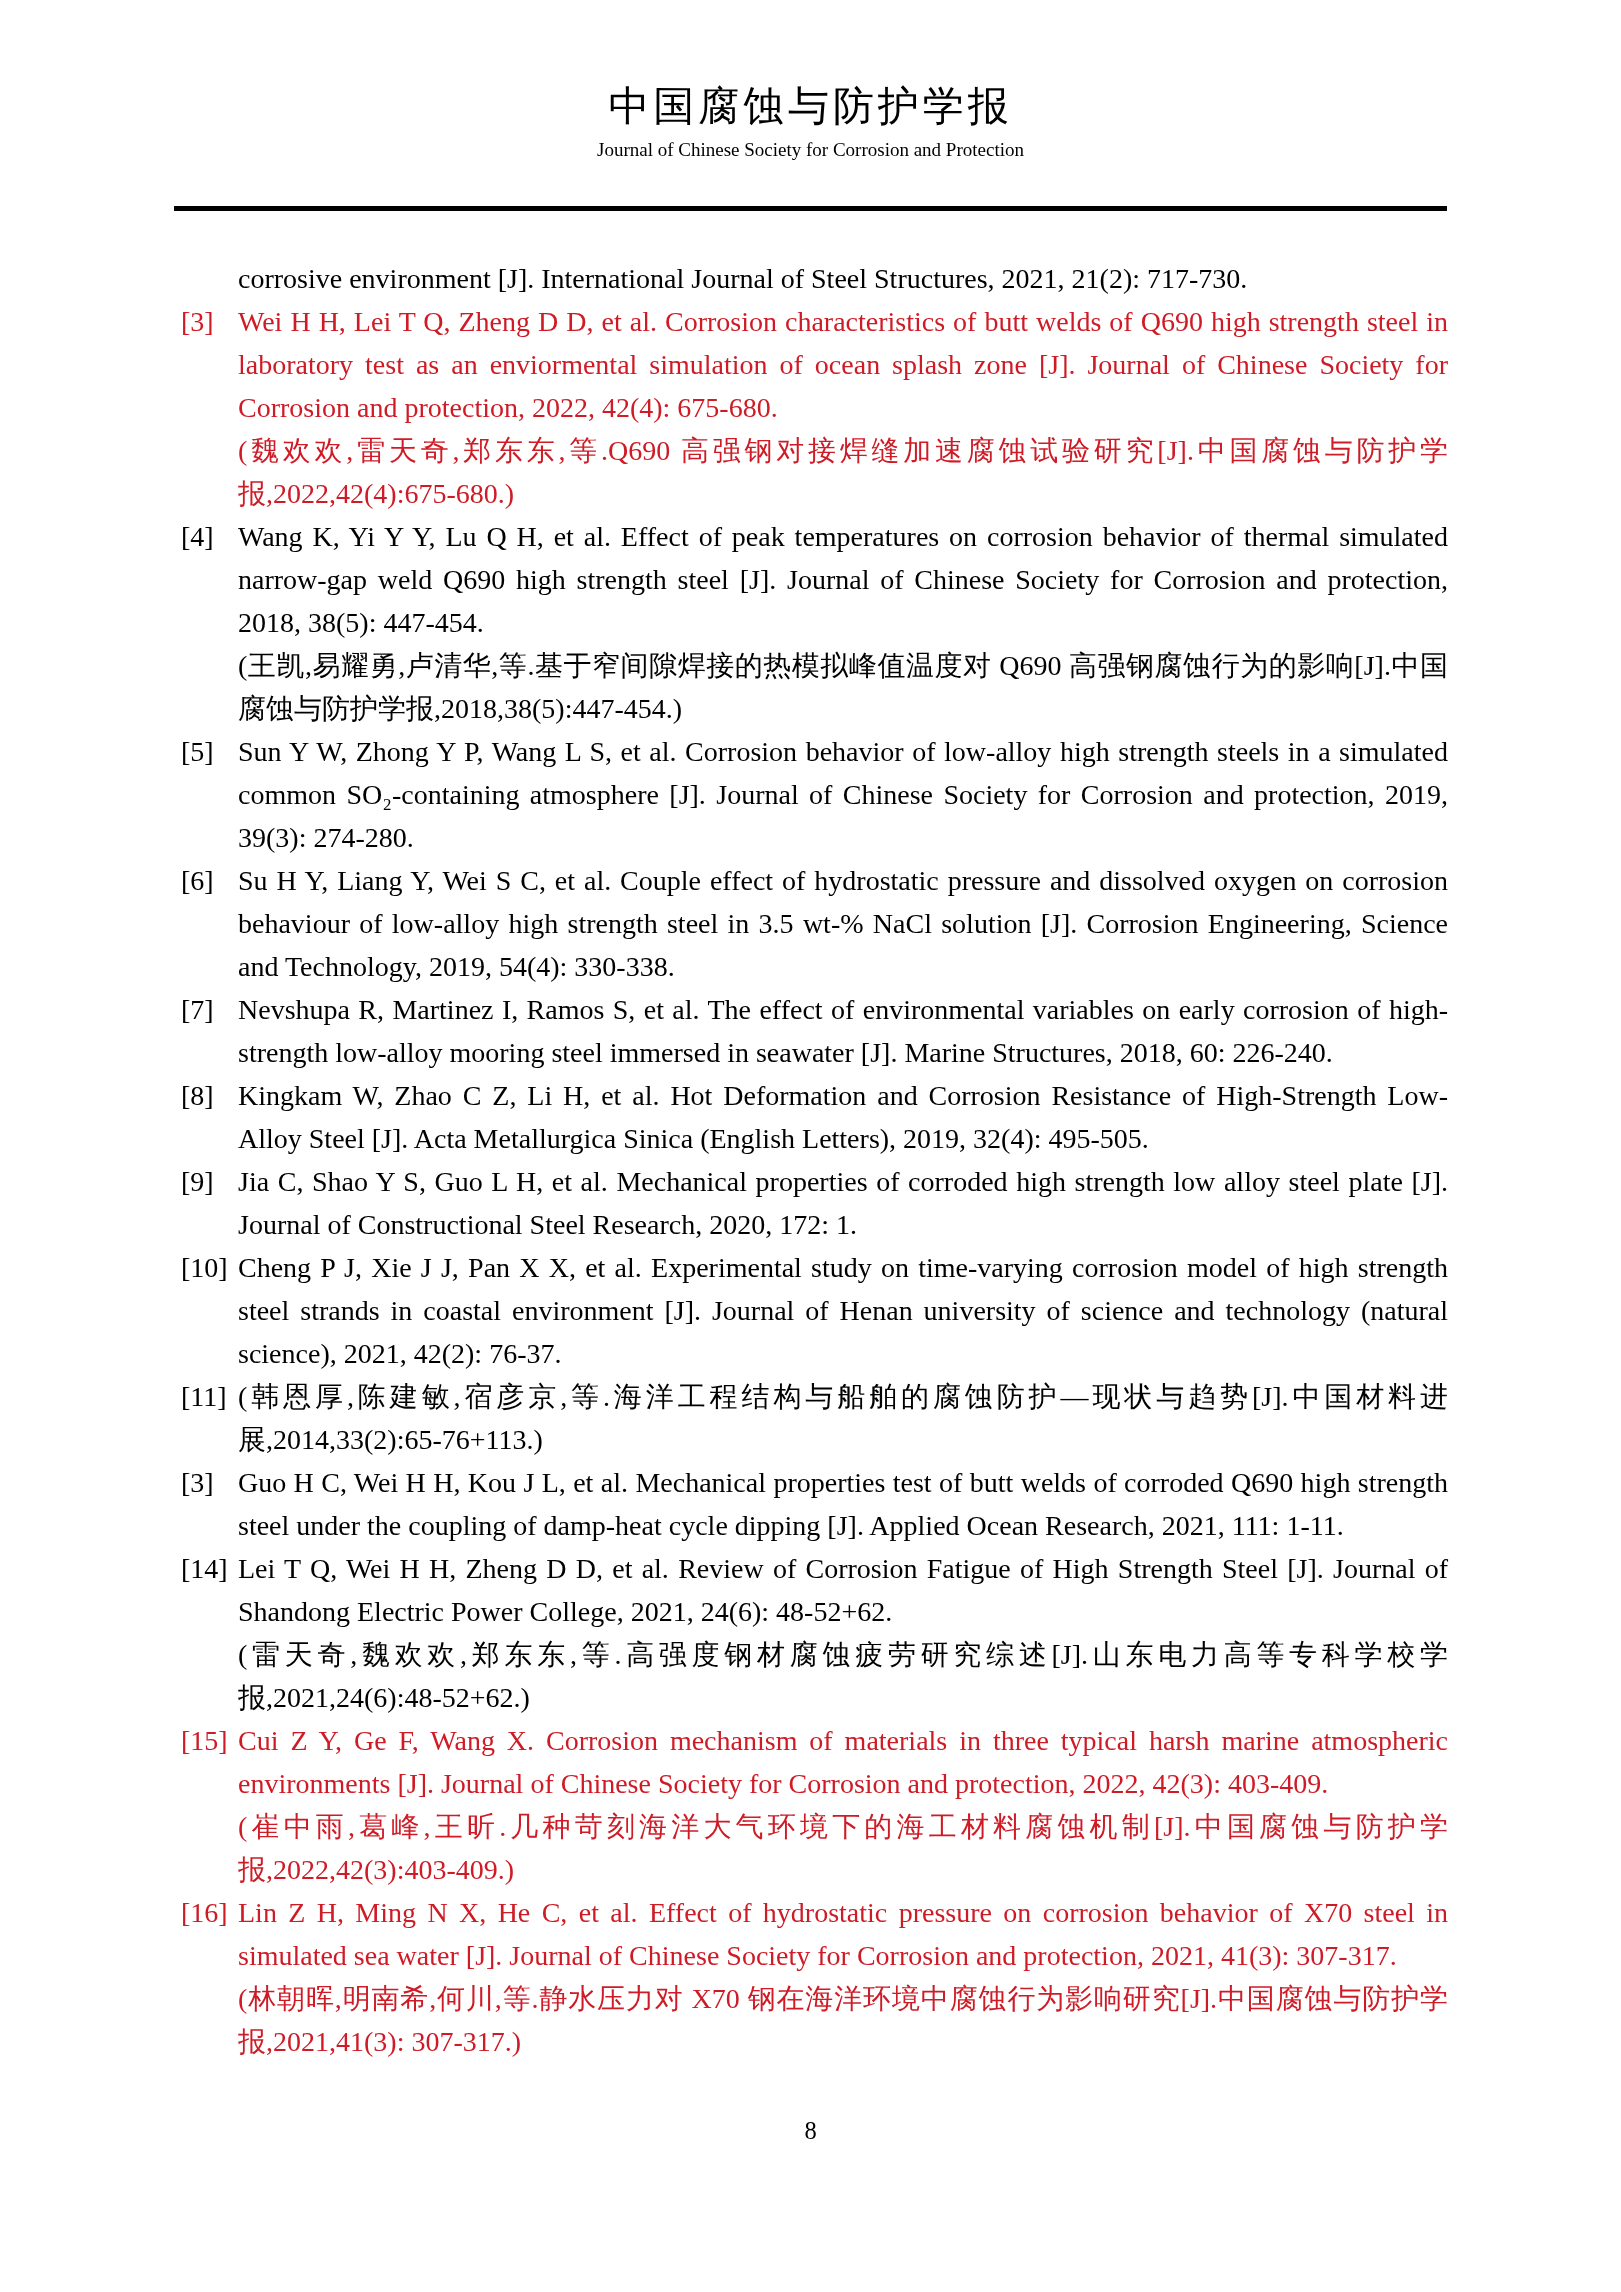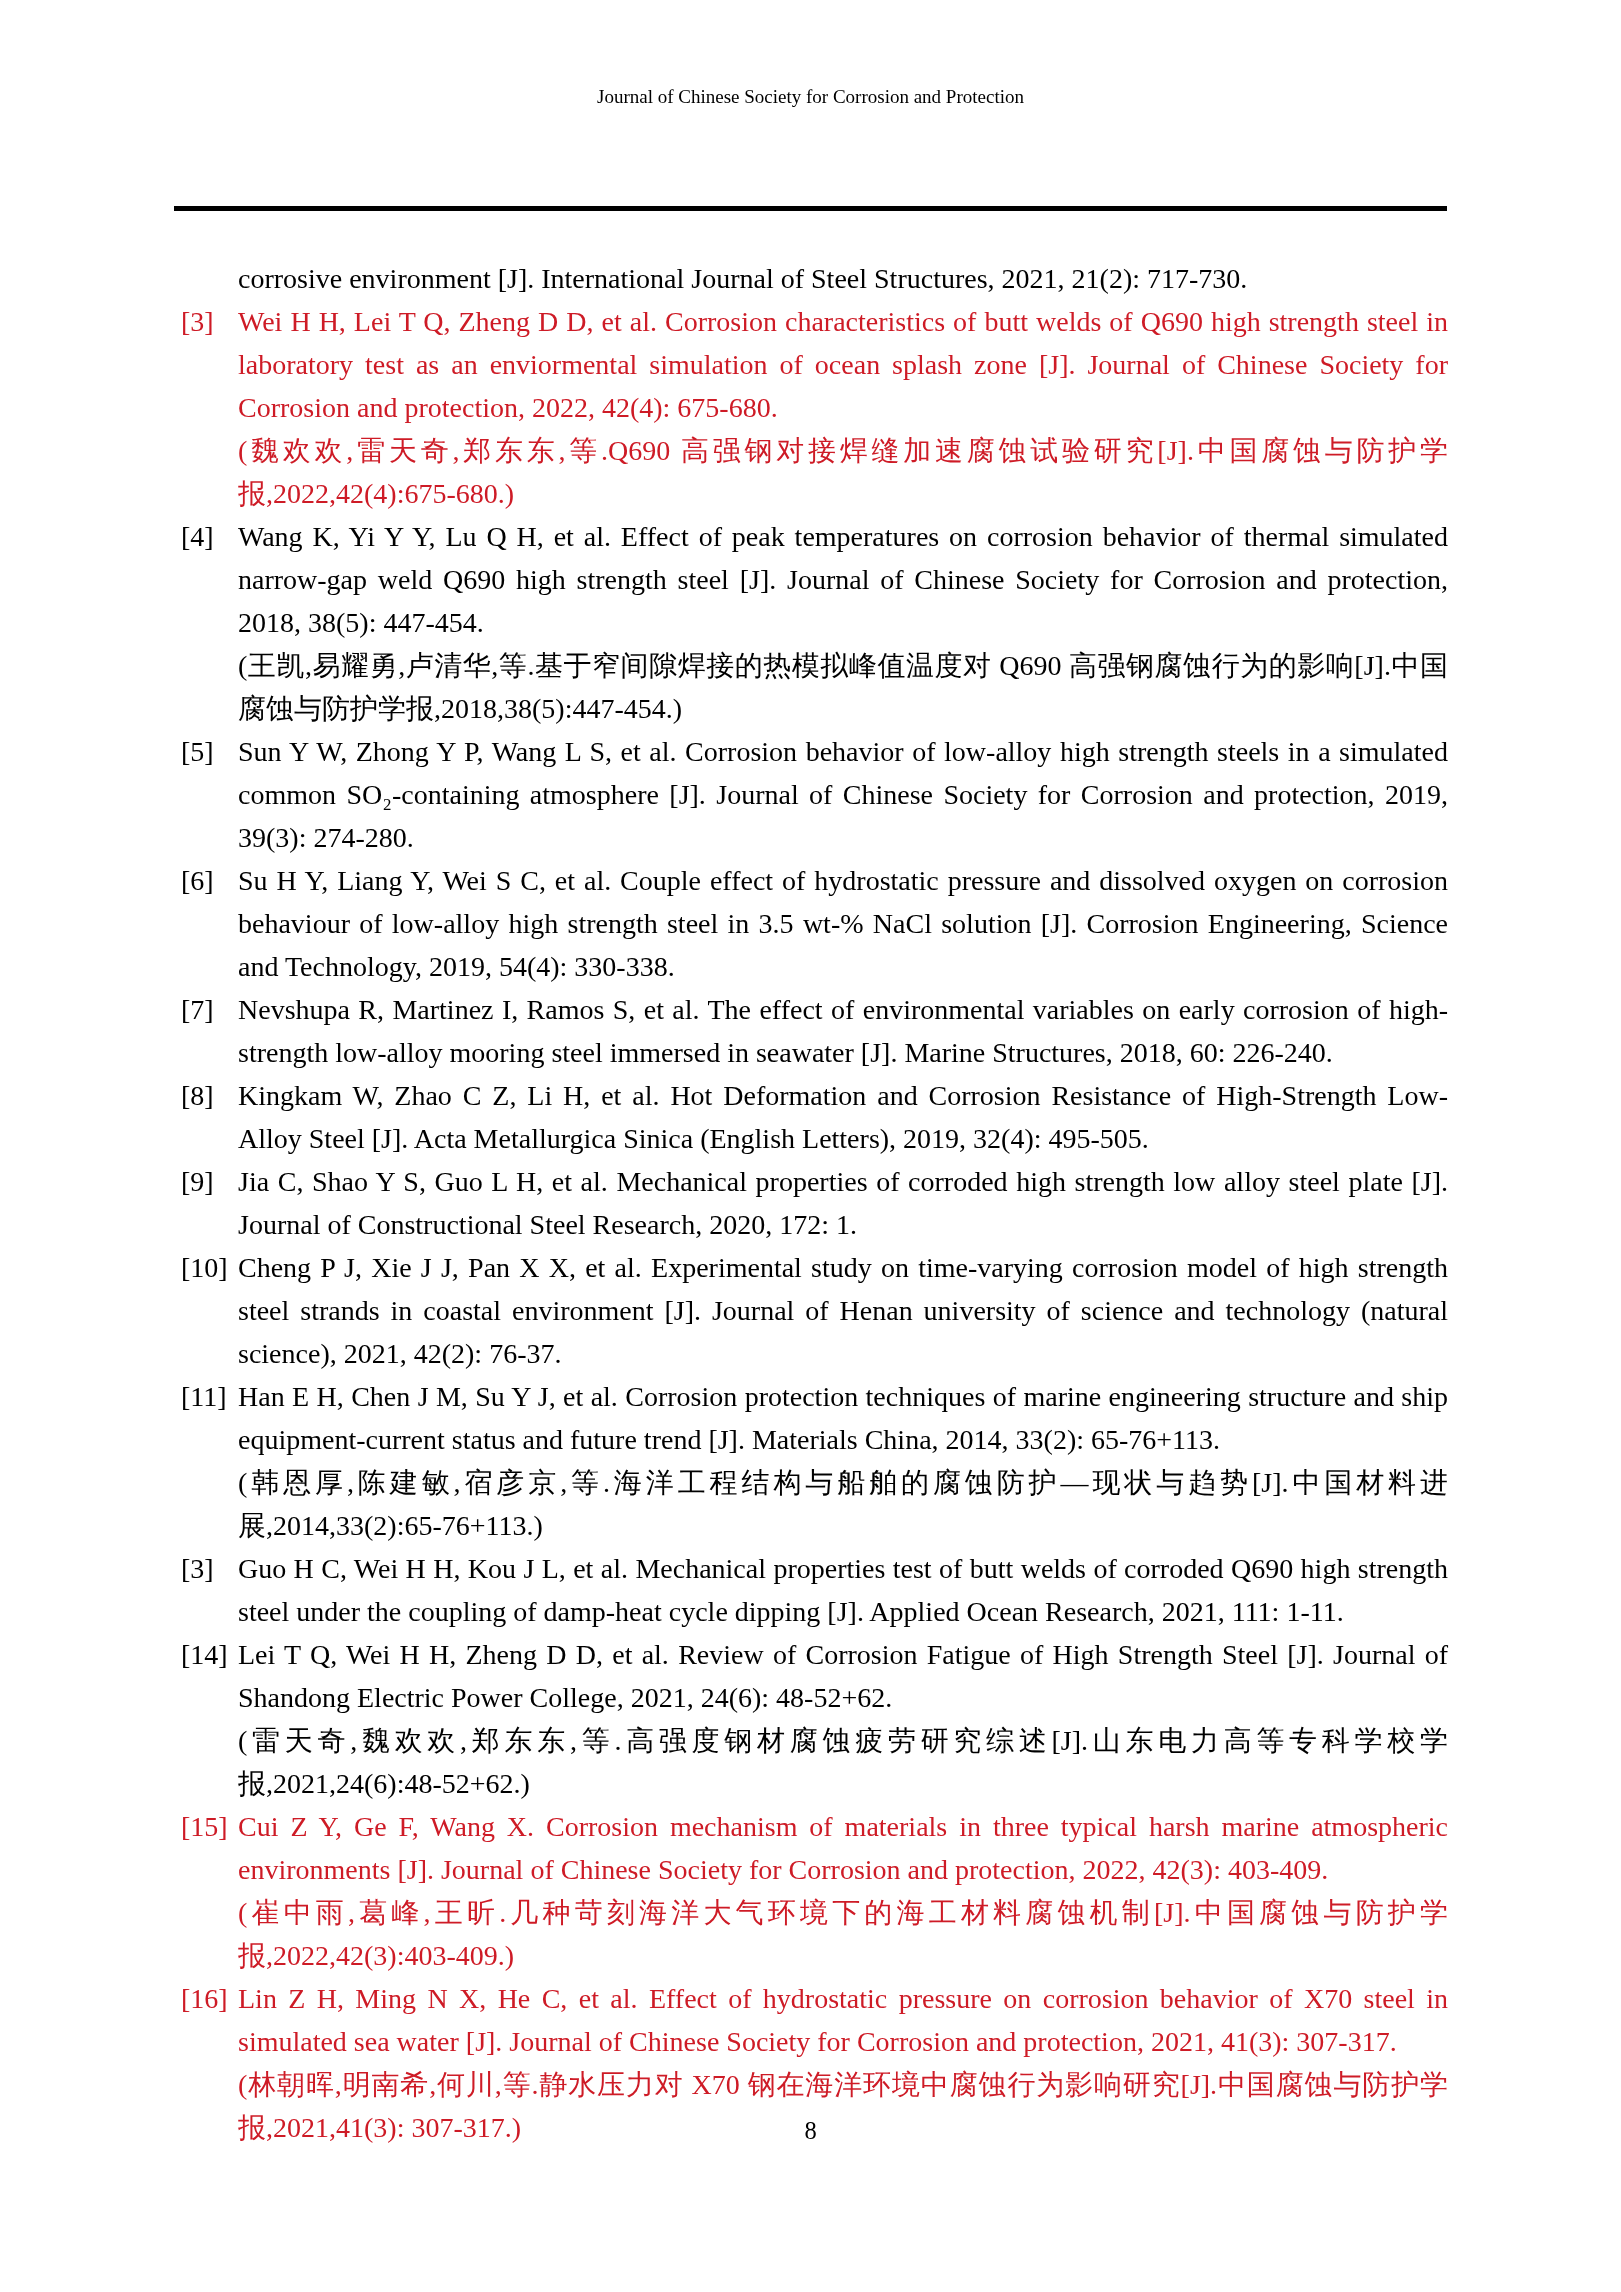"中国腐蚀与防护学报" div.title-zh { html: none -> <div>中国腐蚀与防护学报</div> }
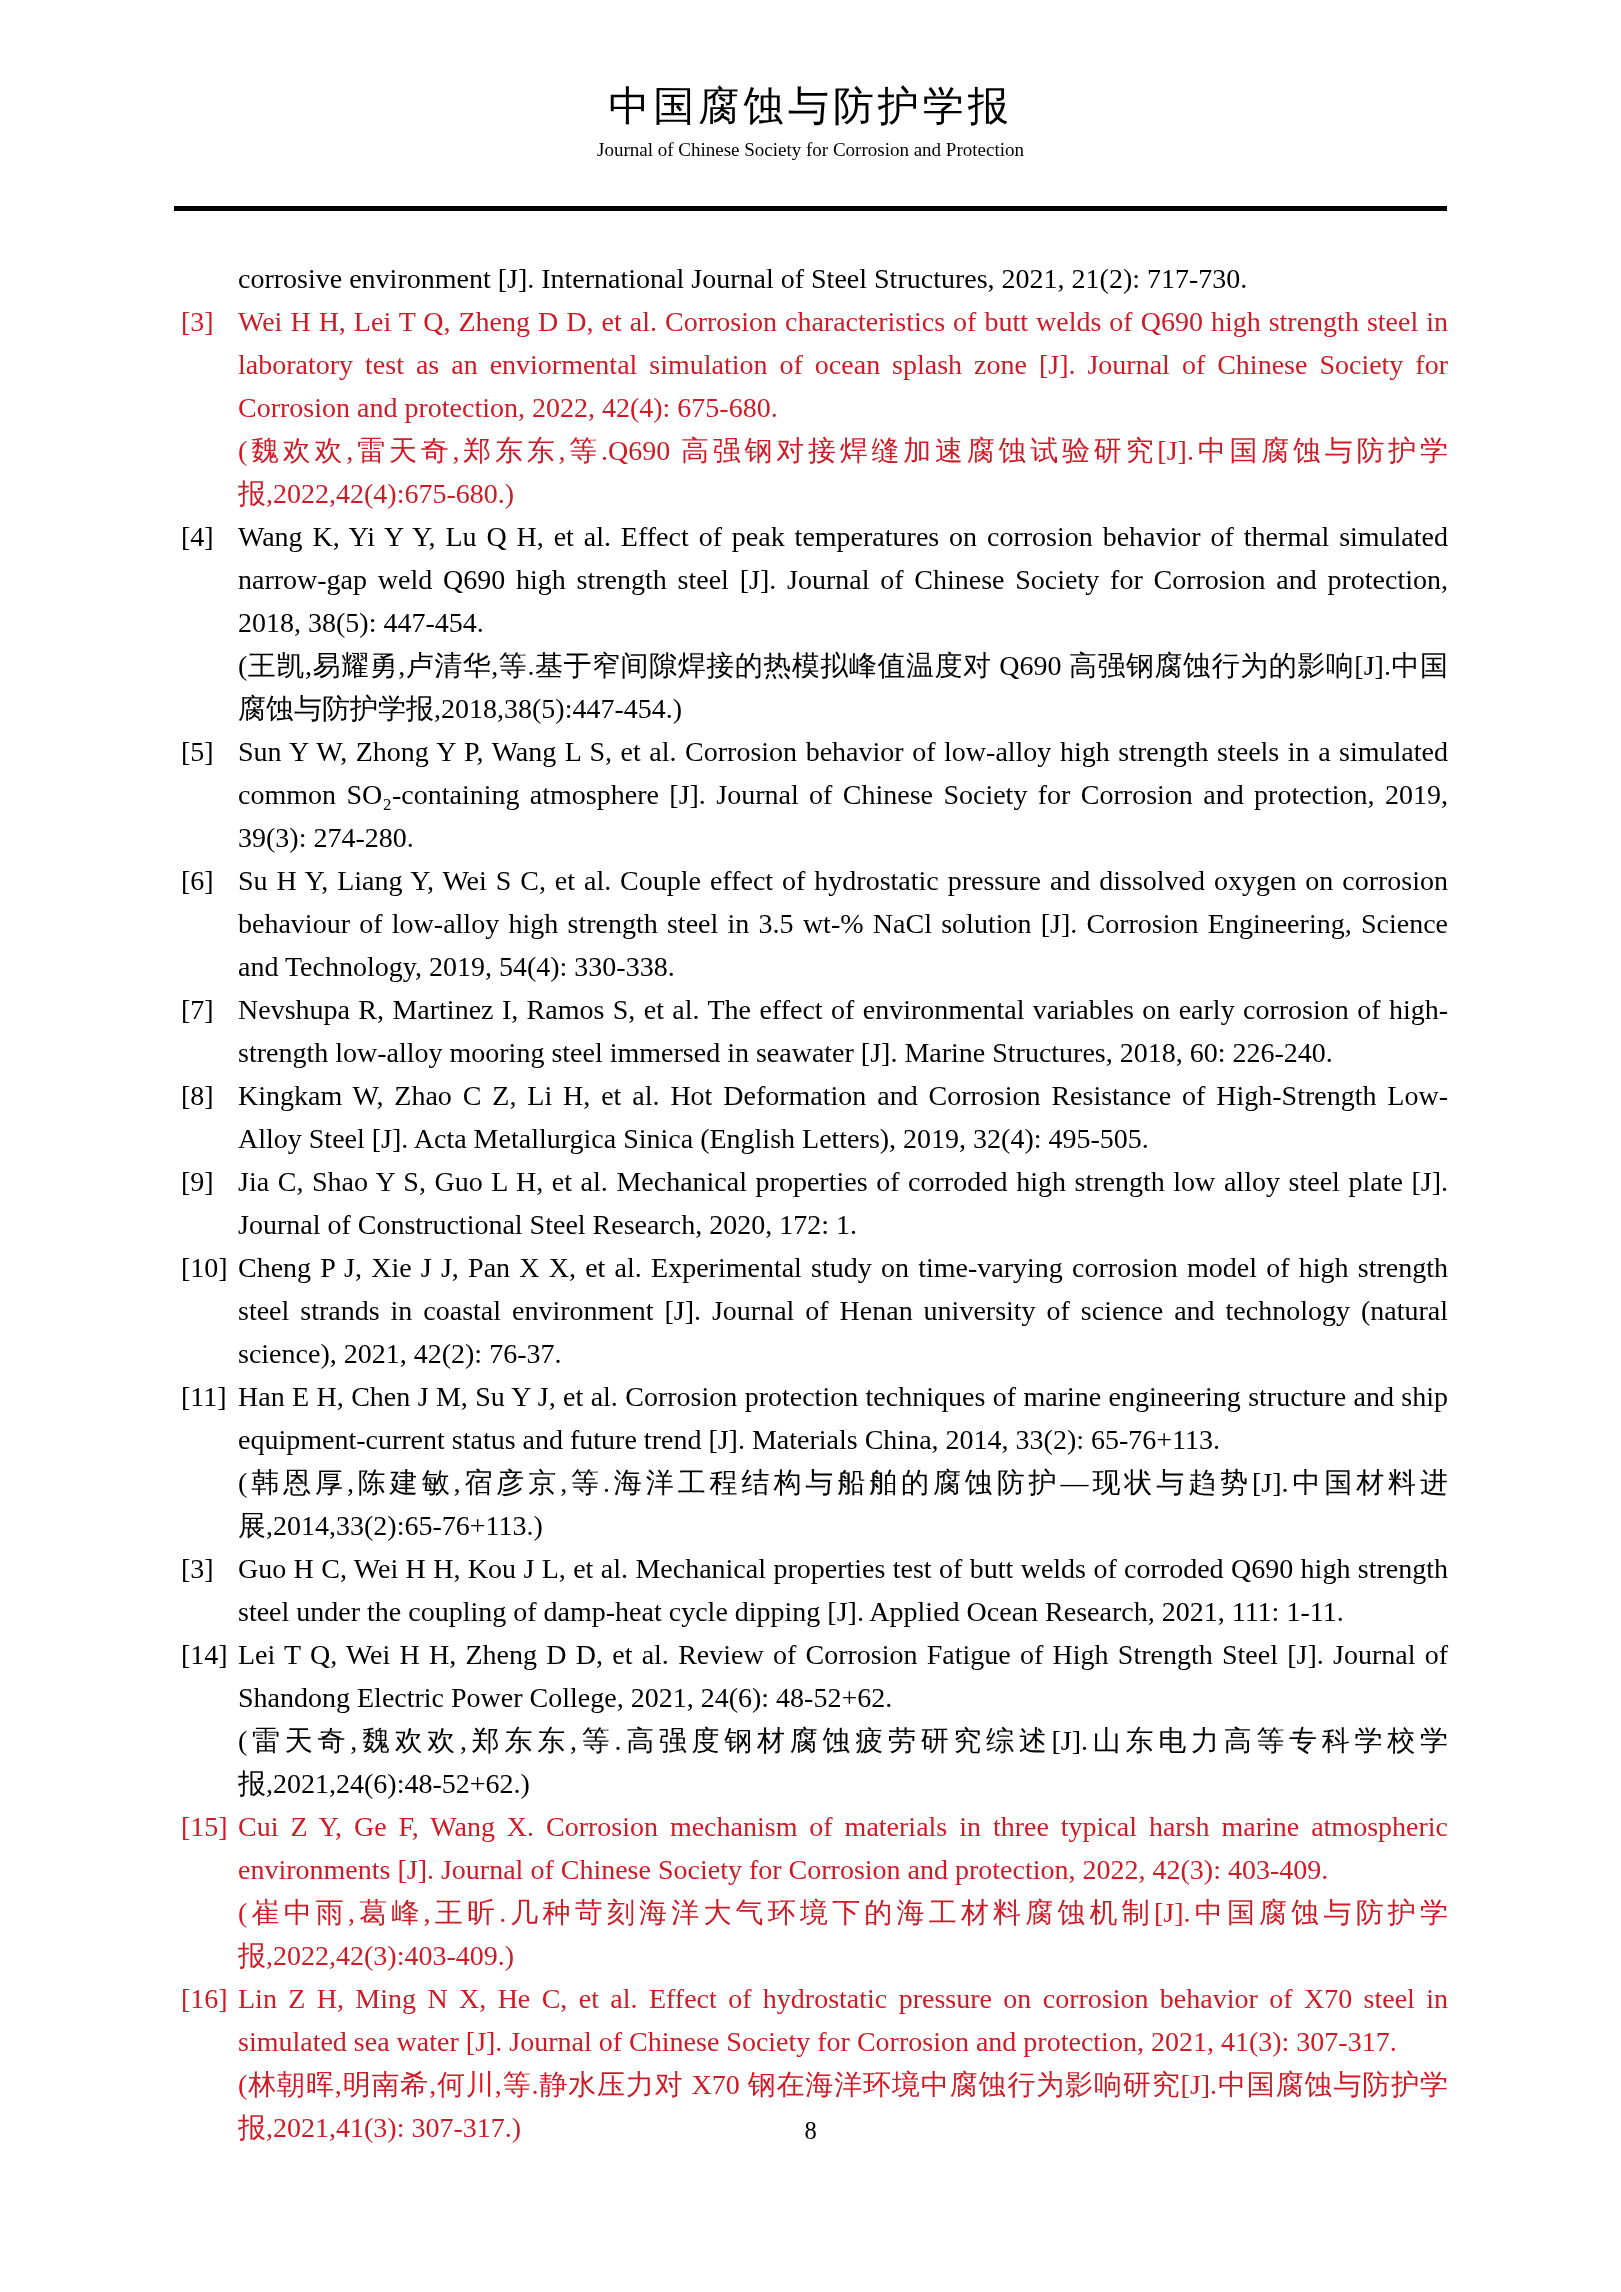"Han E H, Chen J" p.ref-en { html: <p>Han E H, Chen J M, Su Y J, et al. Corrosion protection techniques of marine engineering structure and ship equipment-current status and future trend [J]. Materials China, 2014, 33(2): 65-76+113.</p> -> none }
